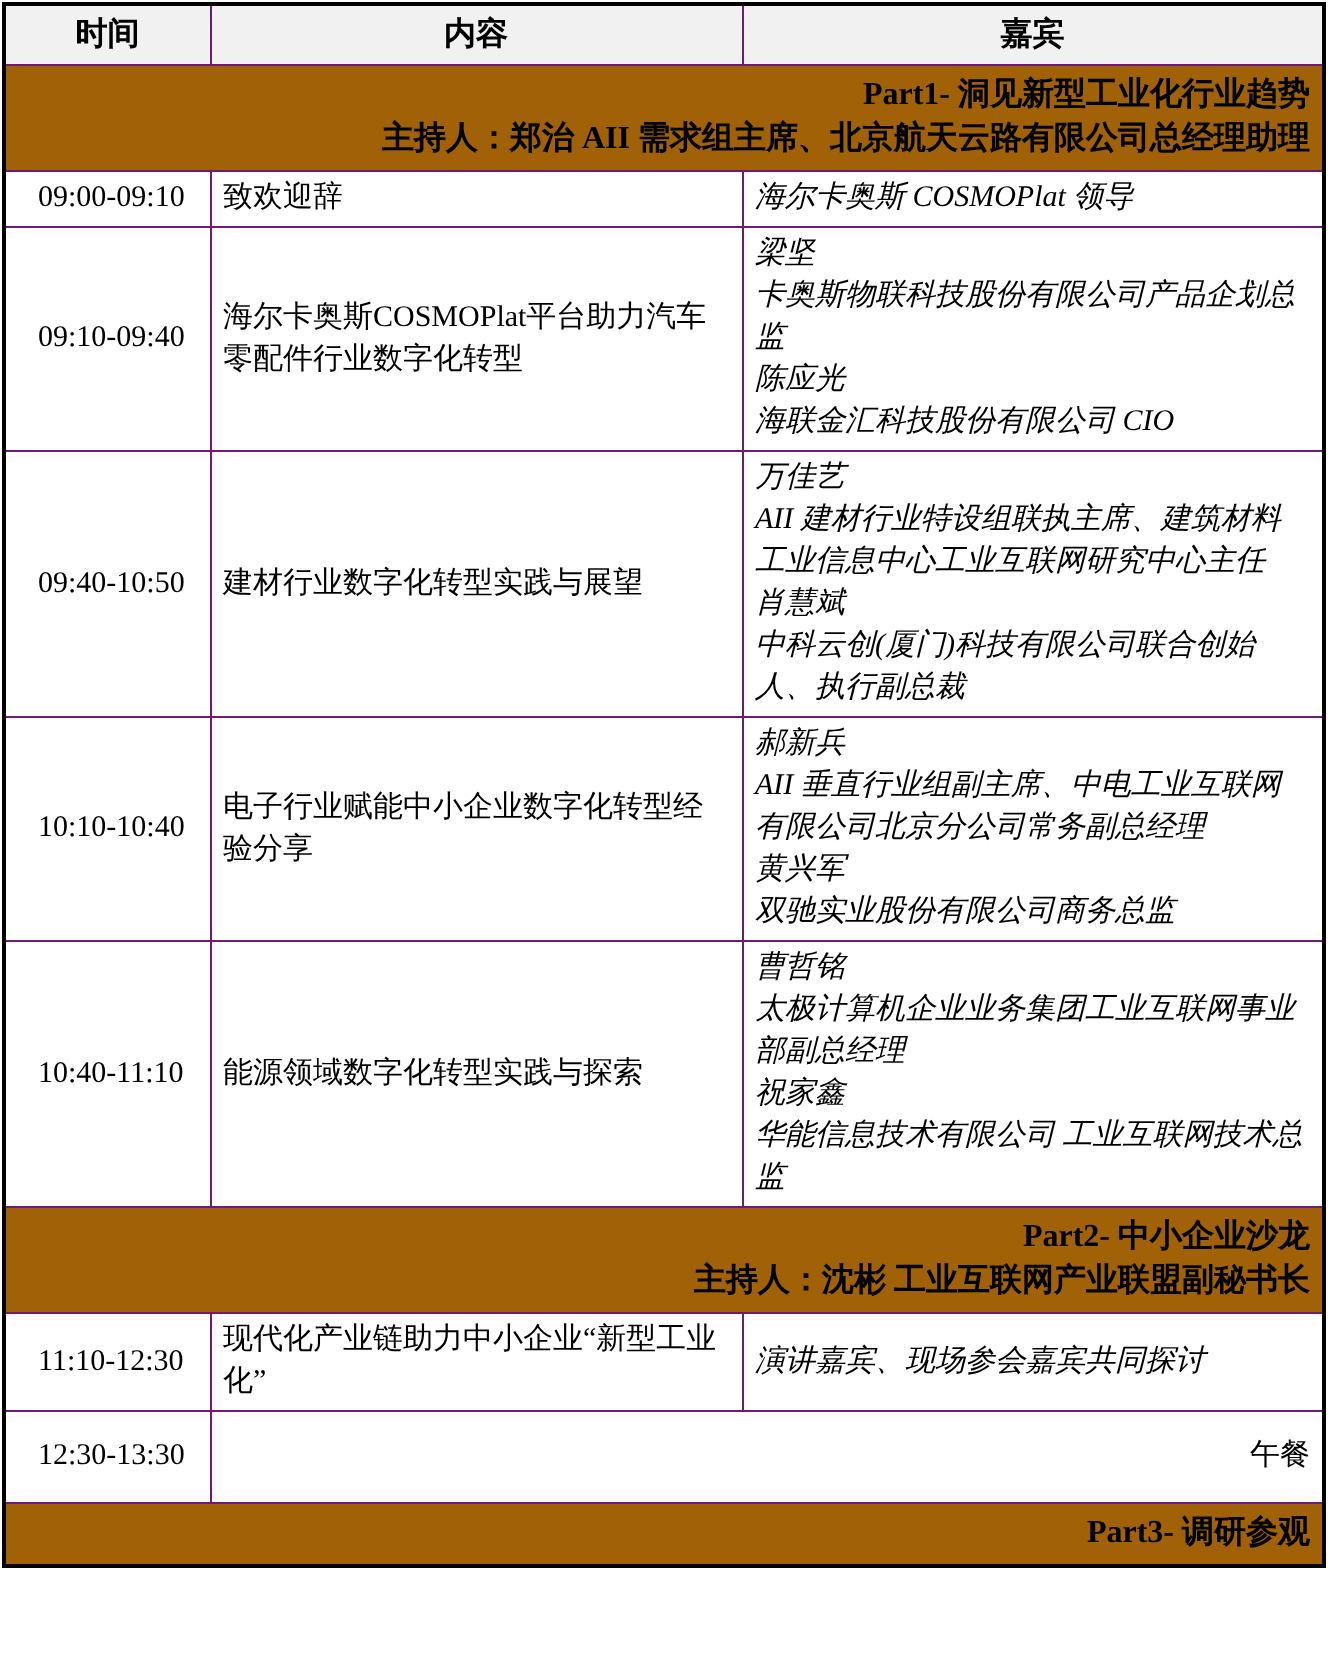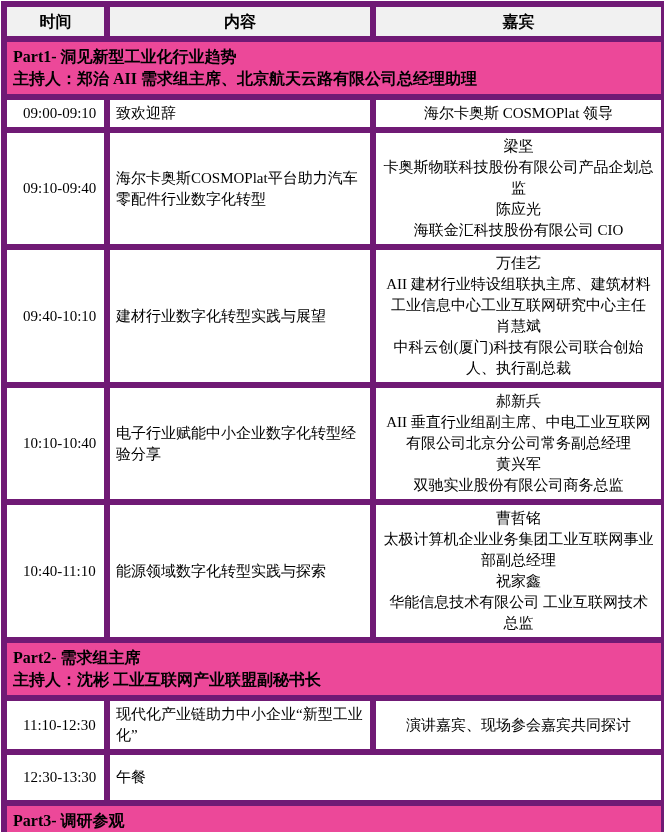"时间" td { border: 6px solid #701a75 -> 1px solid #701a75 }
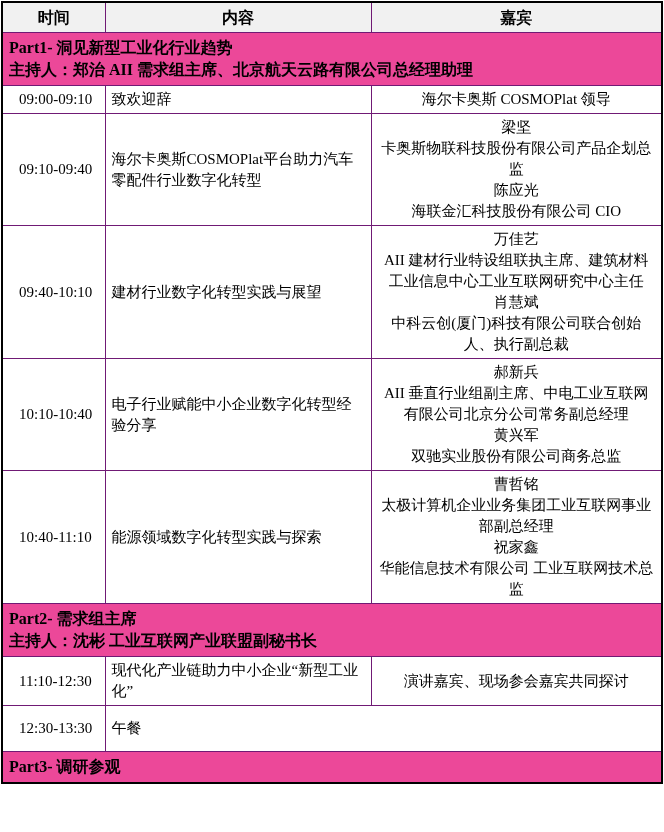"Part1- 洞见新型工业化行业趋势" td.section { background: #ec4899 -> #a16207; text-align: left -> right }
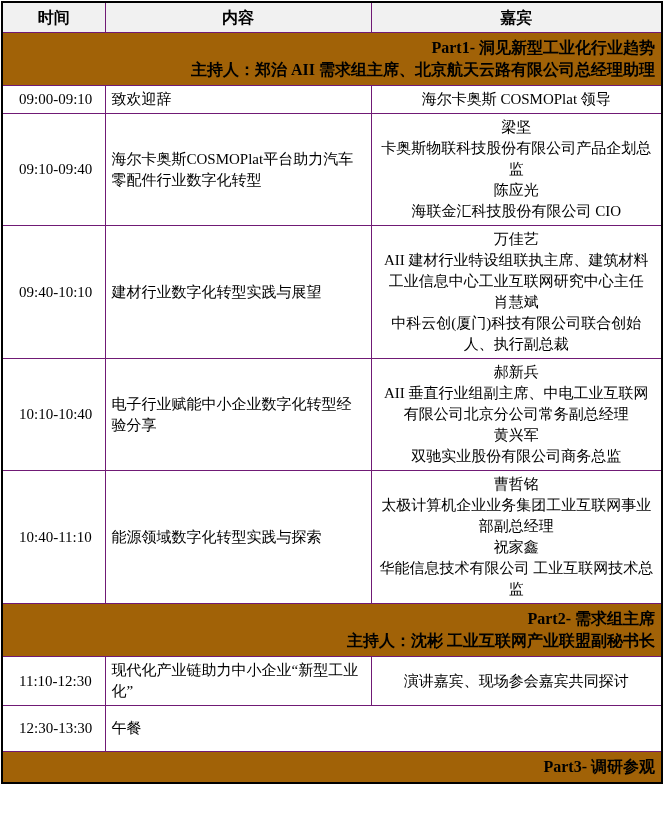"海尔卡奥斯 COSMOPlat 领导" td.guests { font-style: none -> italic; text-align: center -> left }
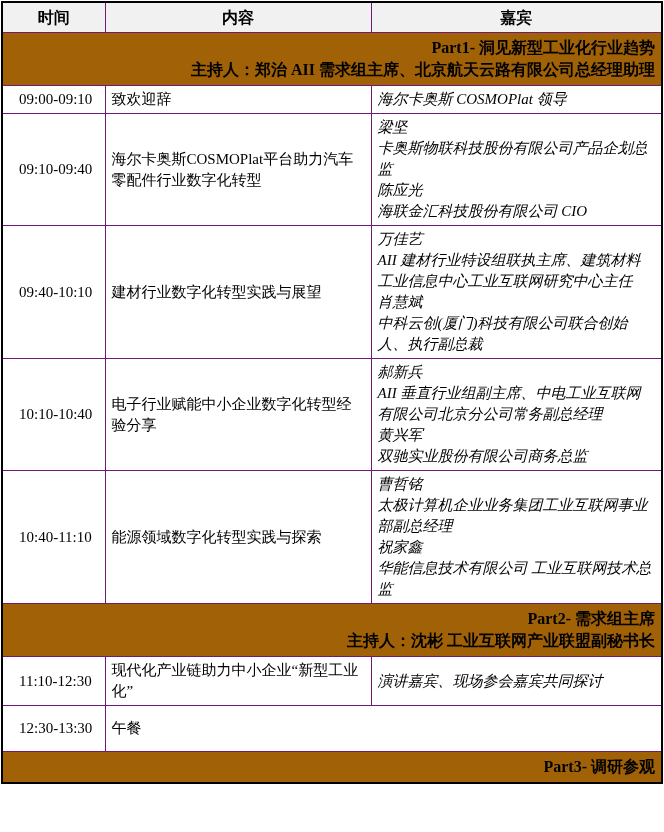"09:40-10:10" td.time { text: 09:40-10:10 -> 09:40-10:50 }
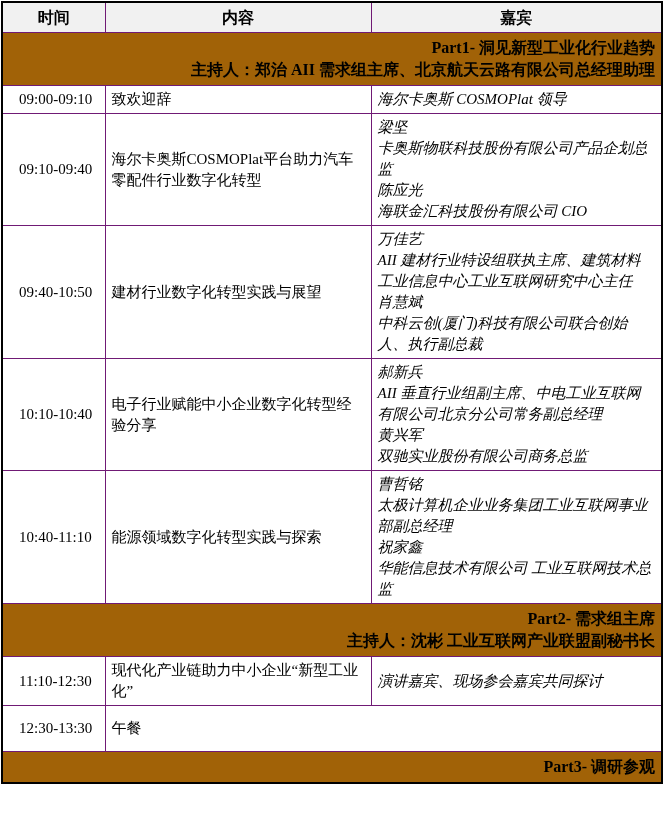"Part2- 需求组主席" div { text: 需求组主席 -> 中小企业沙龙 }
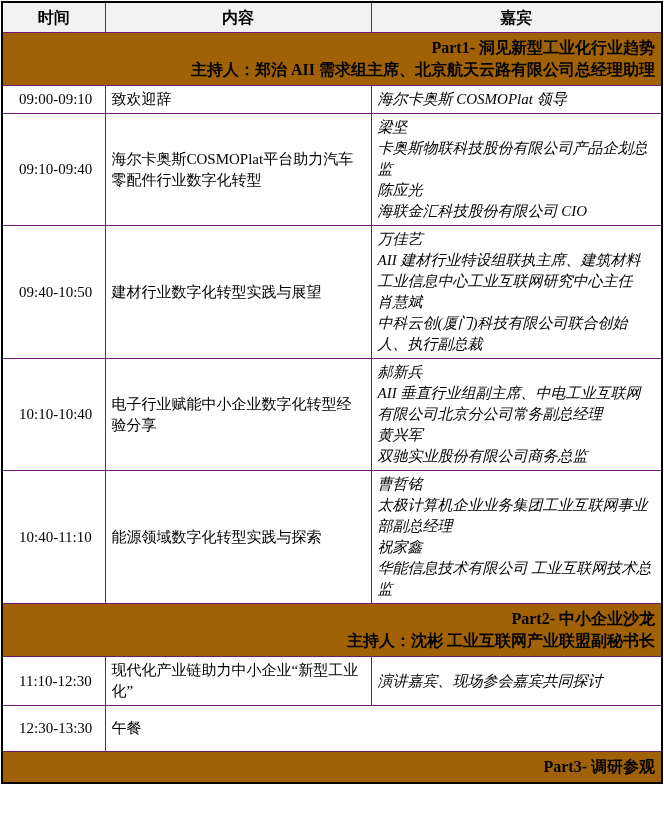"午餐" td.content.merged { text-align: left -> right }
